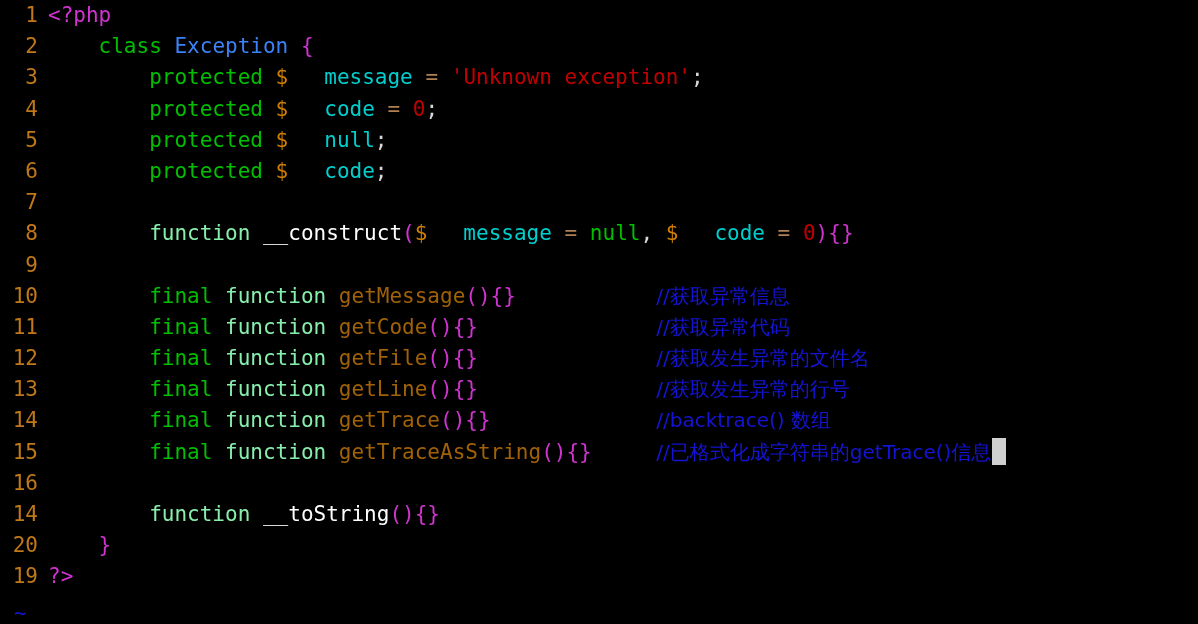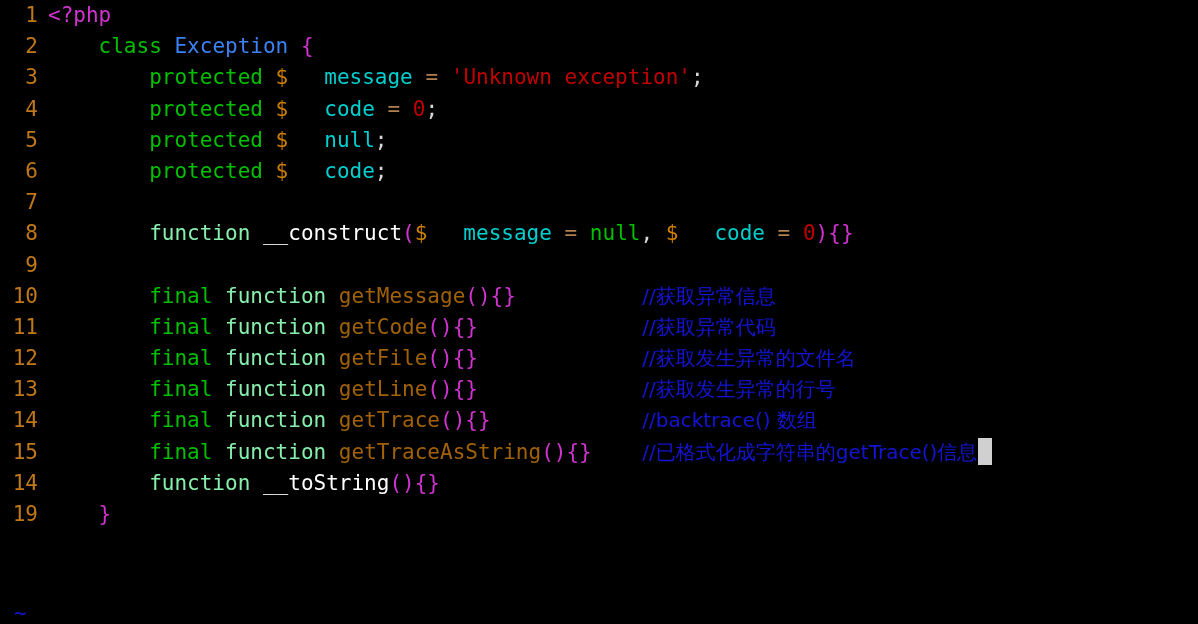"//获取异常信息" .cn { margin-left: none -> 14px }
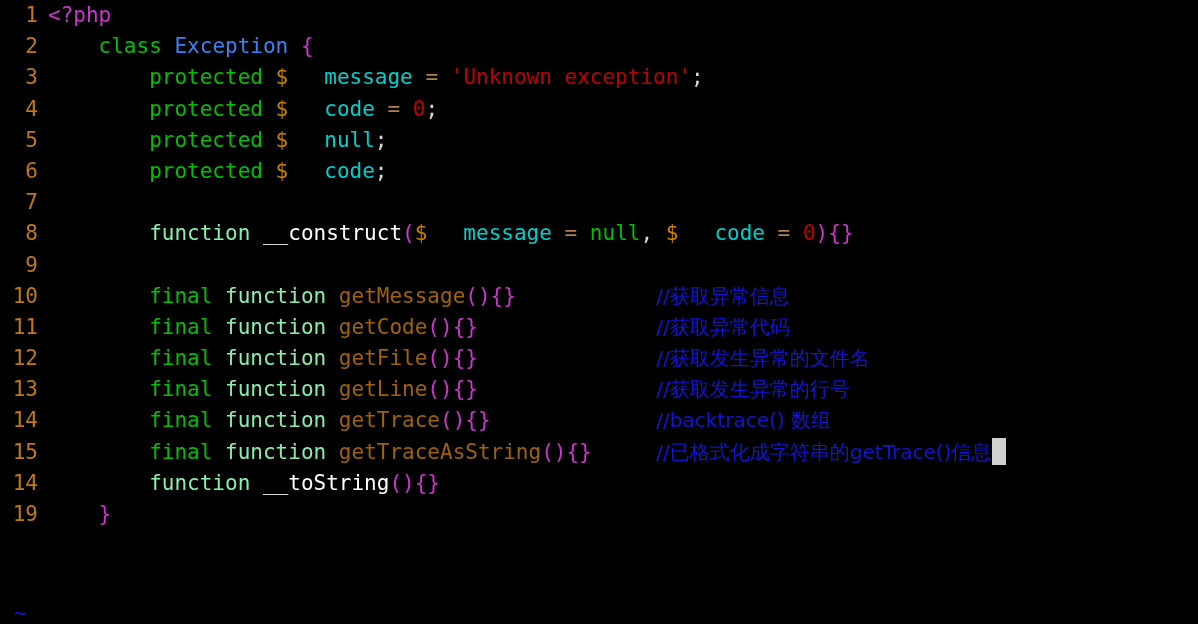"16" div.code-line { html: none -> <div><div>16</div><div></div></div> }
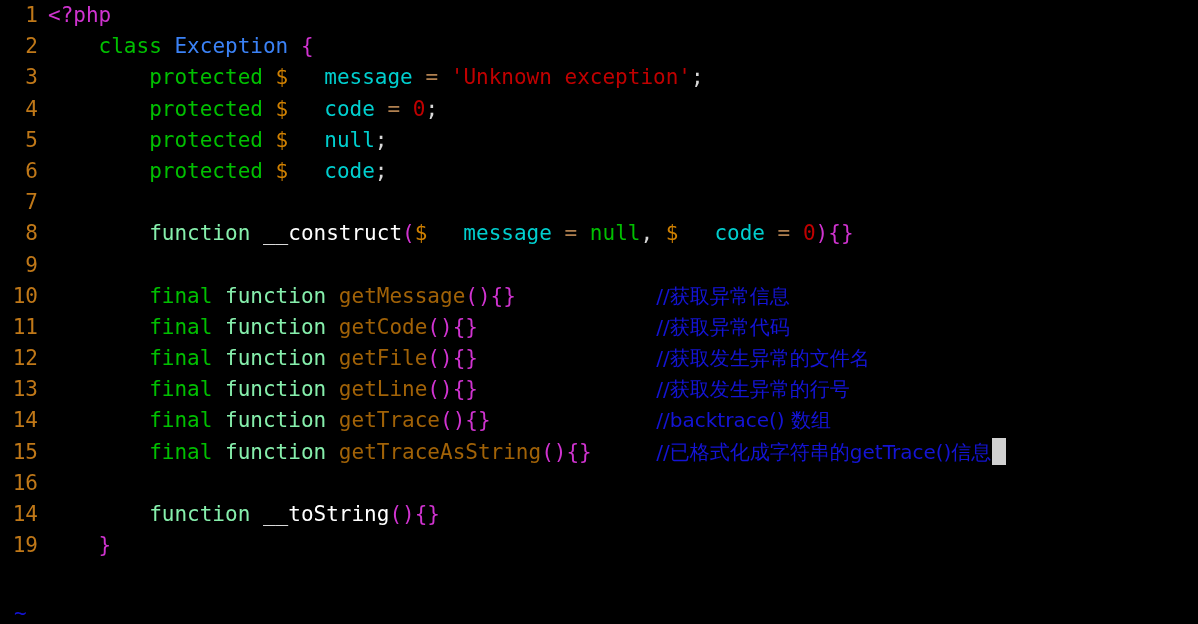"19" div.lineno { text: 19 -> 20 }
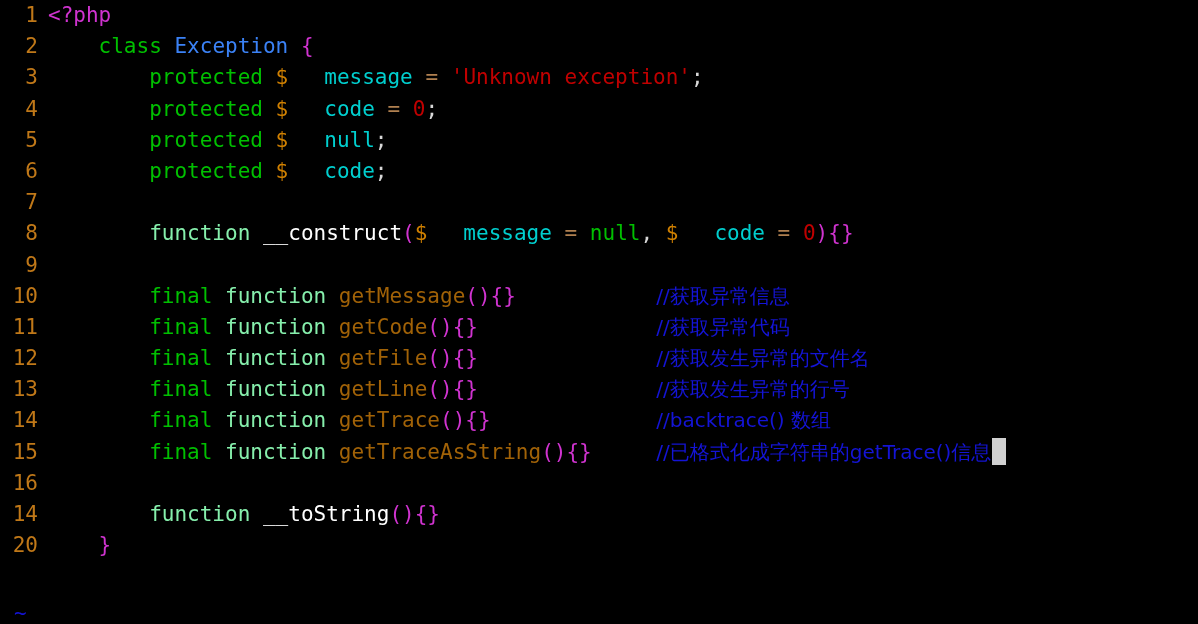"19" div.code-line { html: none -> <div><div>19</div><div><span>?&gt;</span></div></div> }
